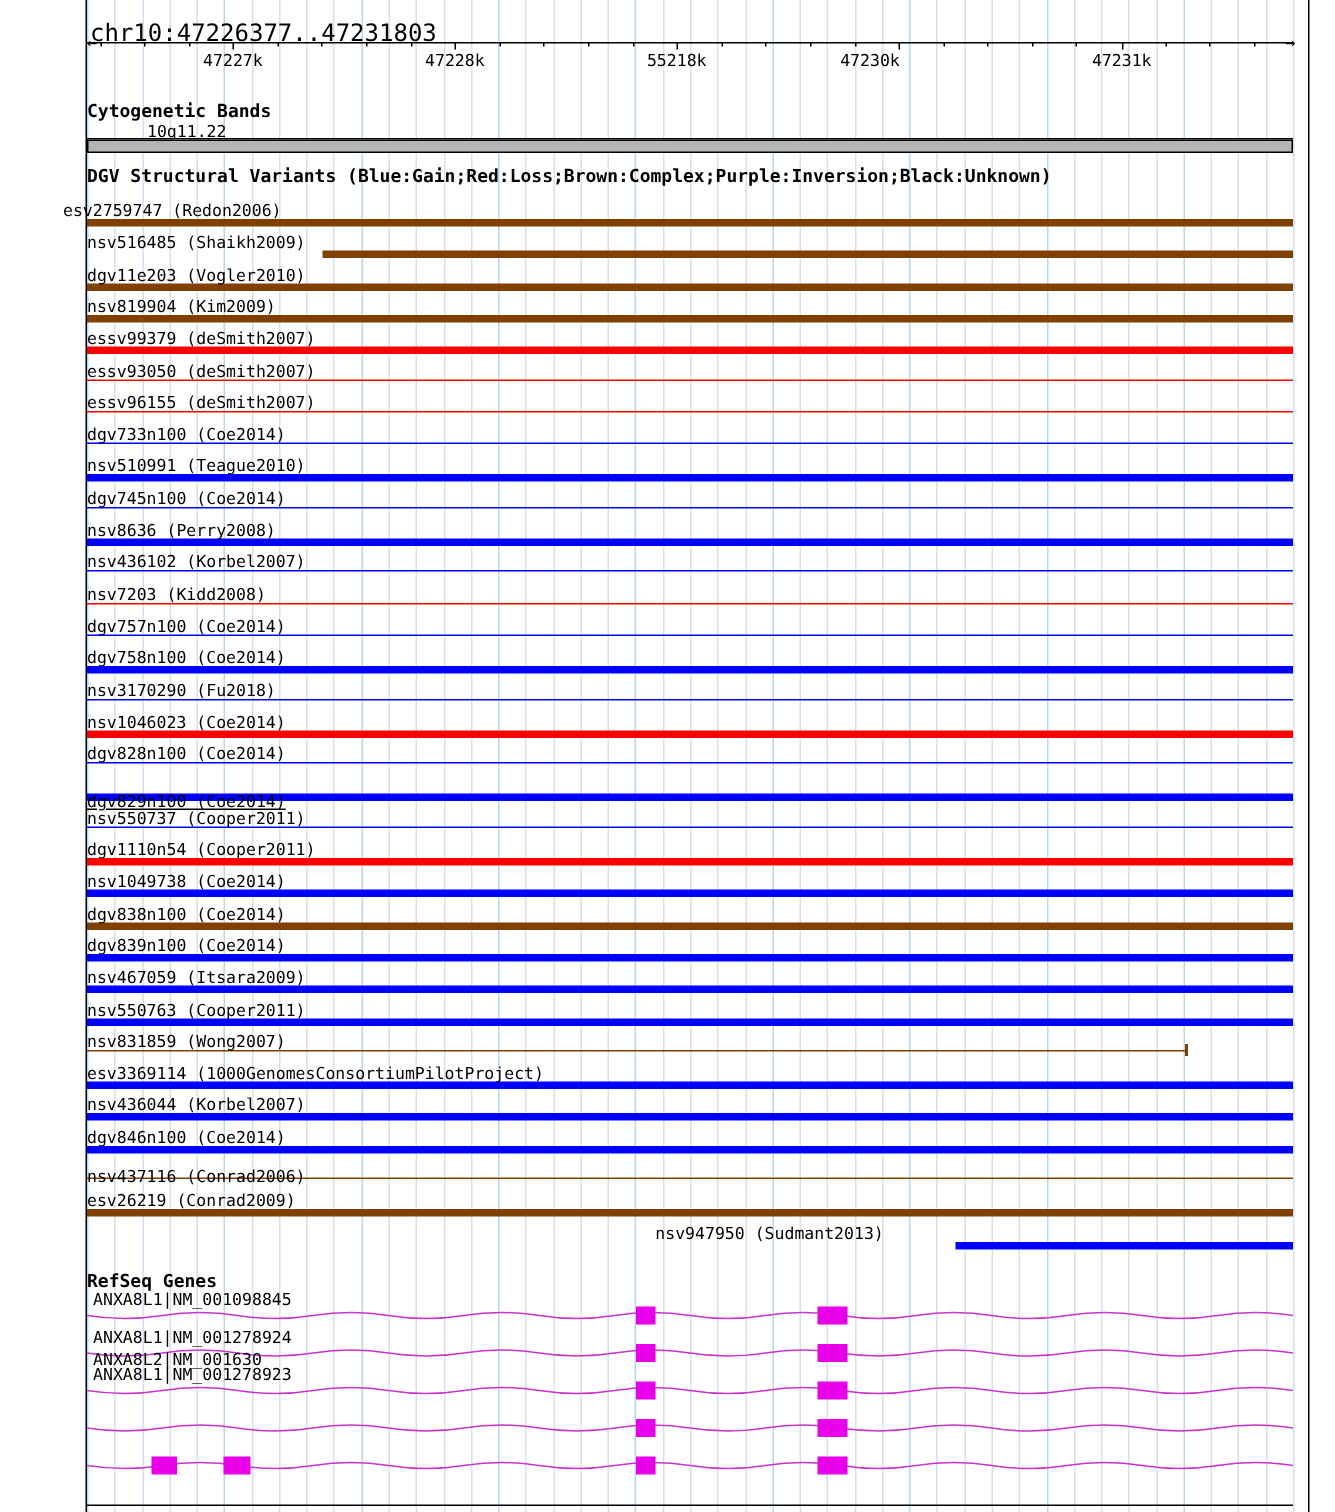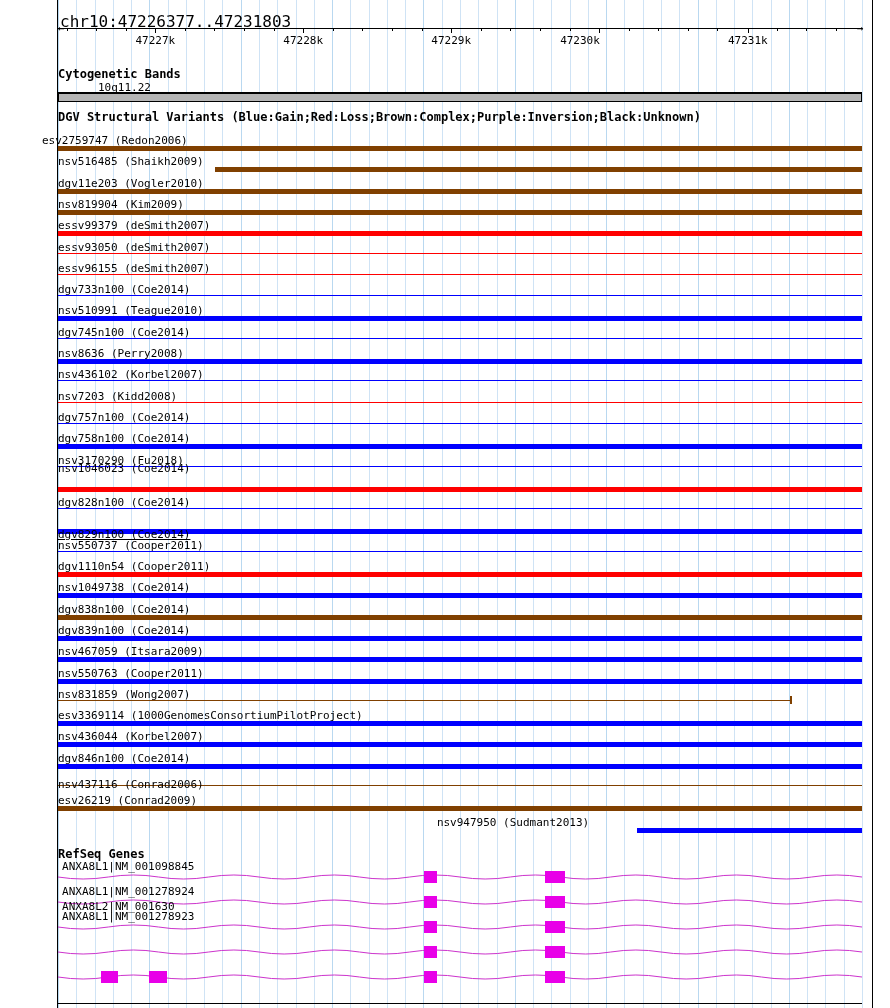"47229k" div.ticklabel { text: 47229k -> 55218k }
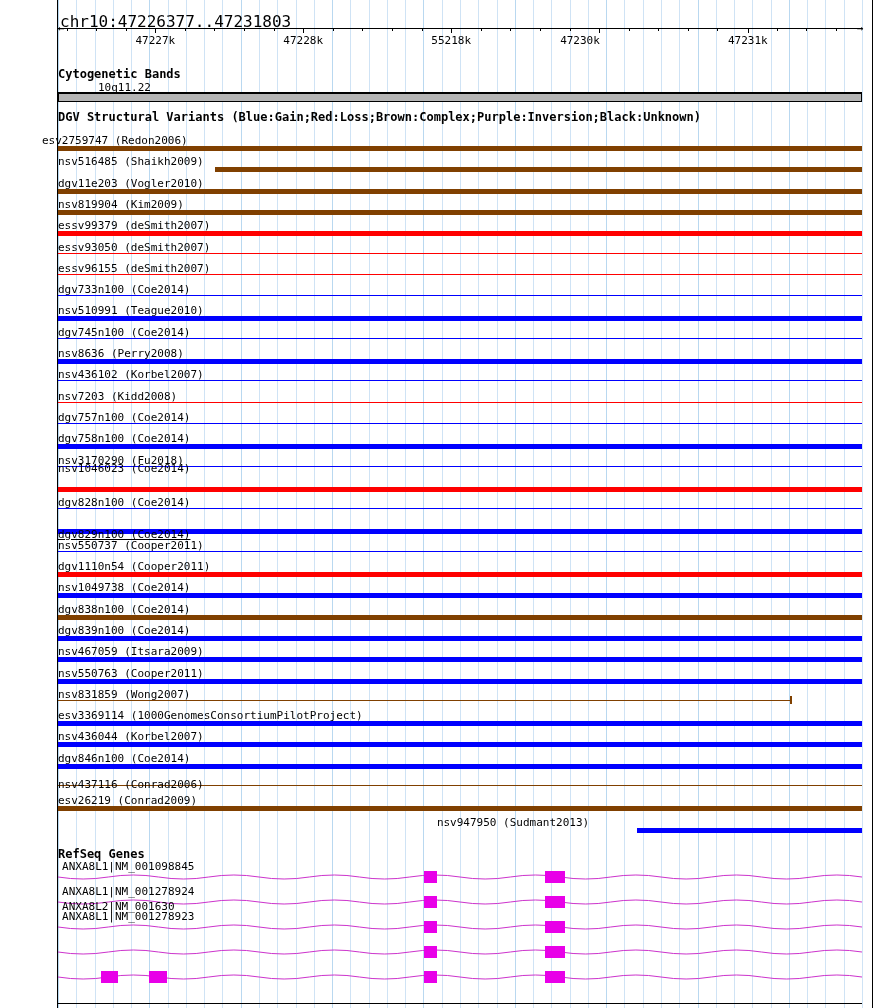"nsv1046023 (Coe2014)" div.track-label { top: 462px -> 475px }
